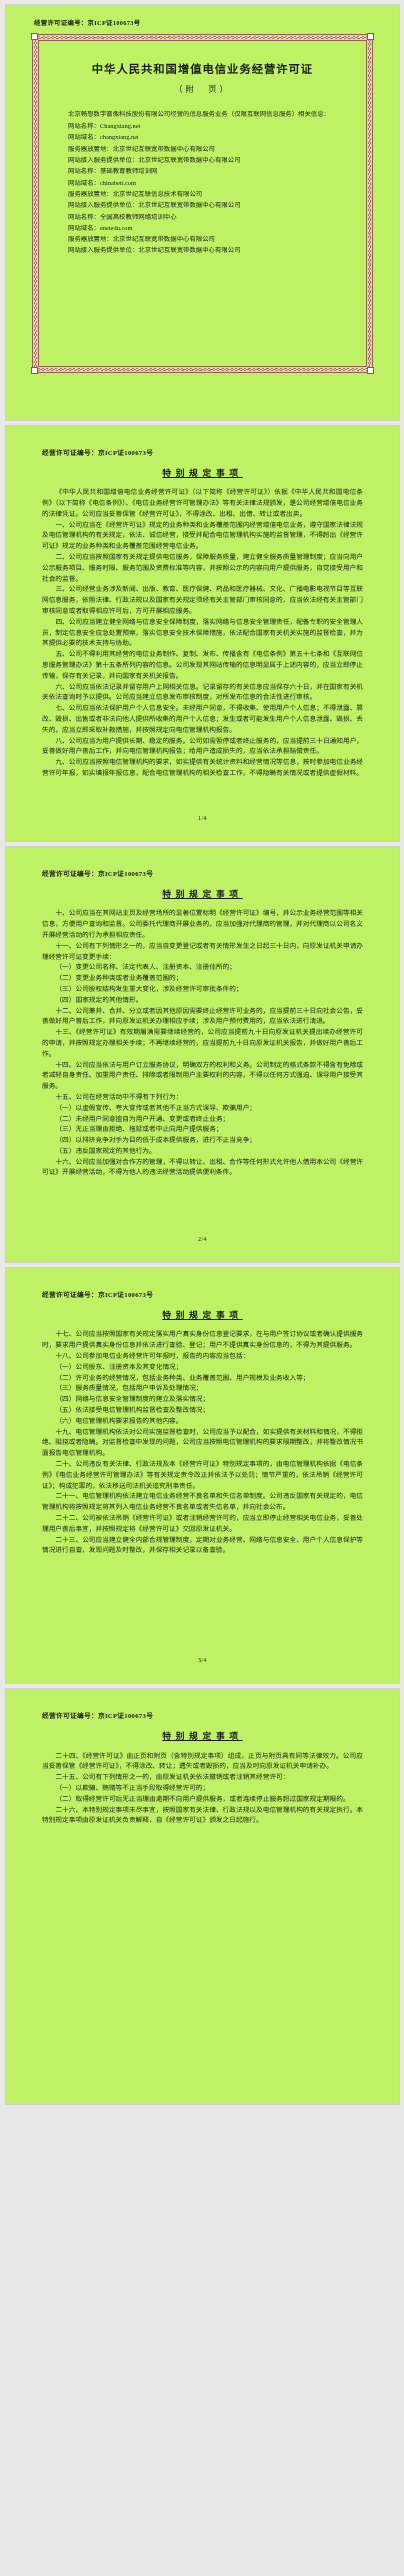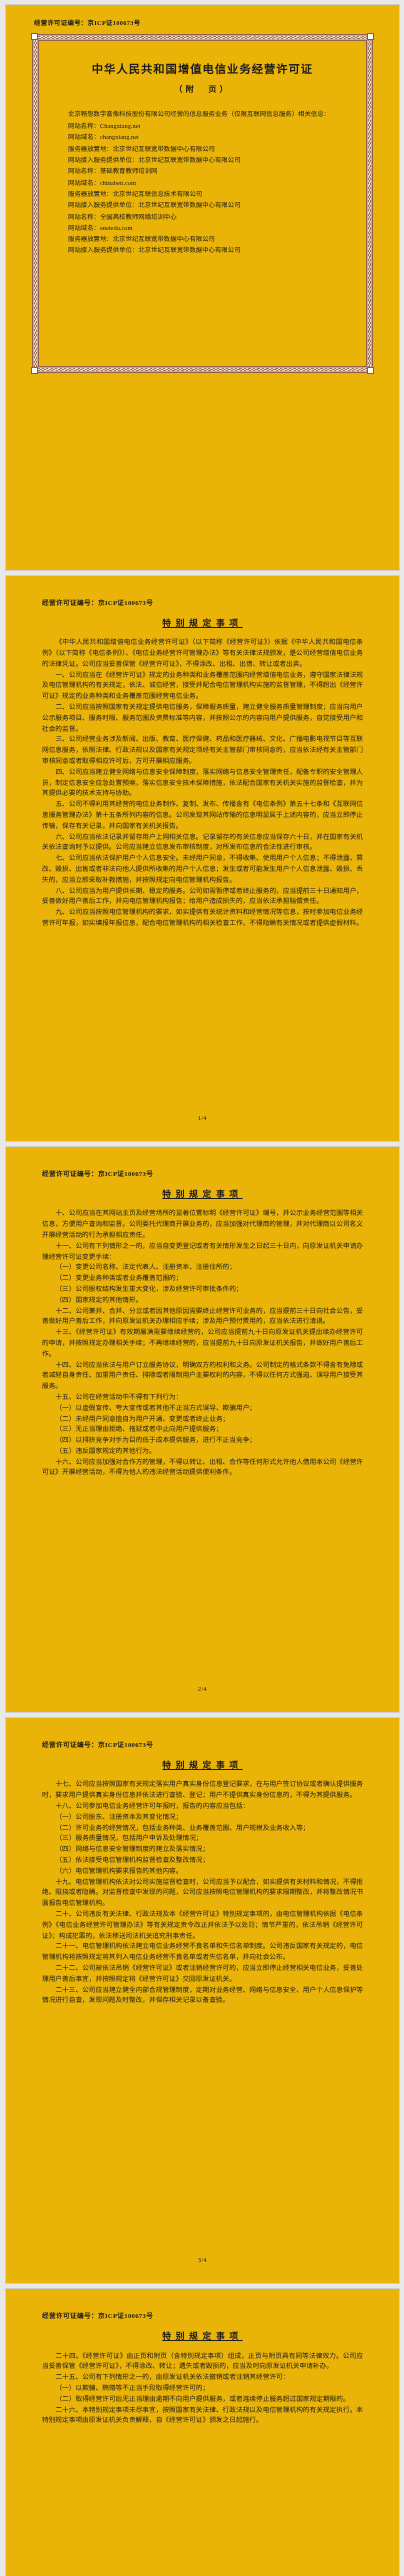"中华人民共和国增值电信业务经营许可证" .page { background: #eab308 -> #bef264; height: 567px -> 417px }
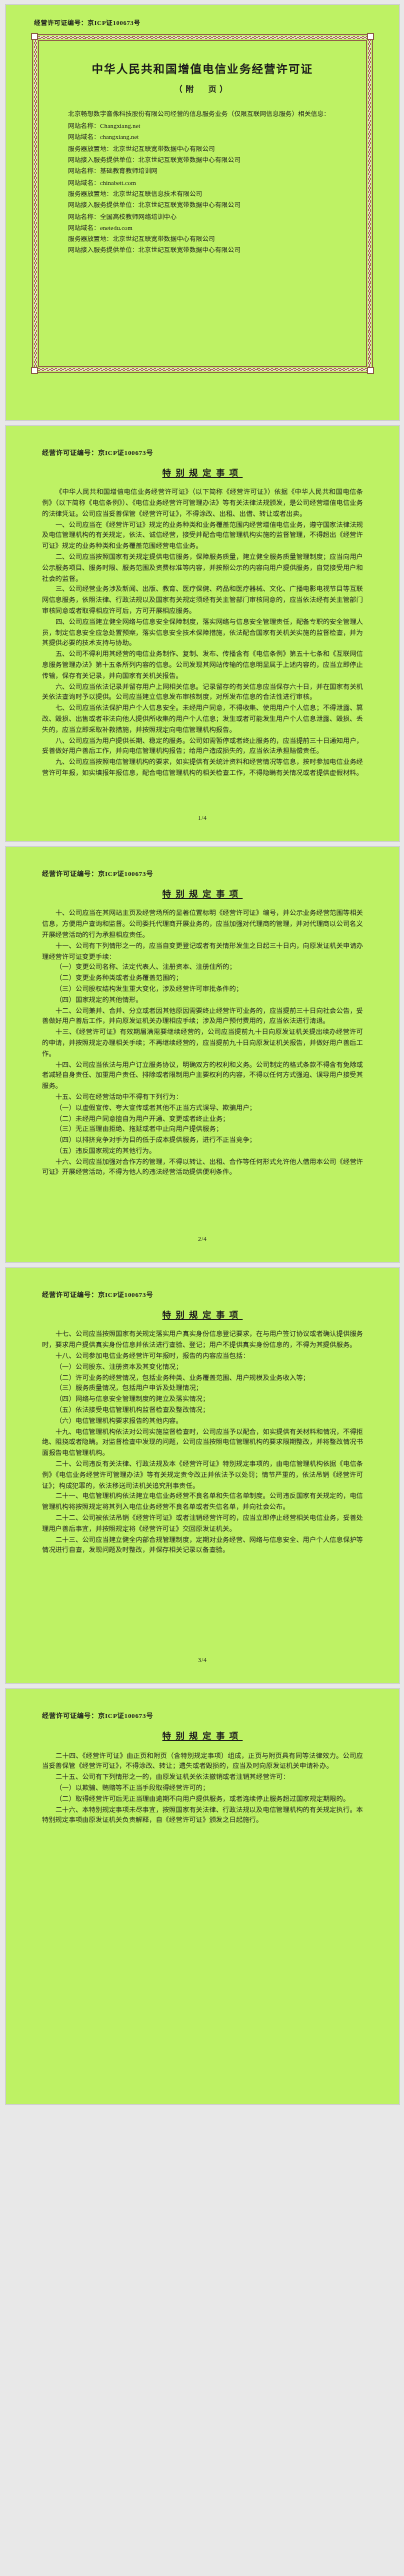"（附 页）" .cert-subtitle { font-weight: bold -> normal }
